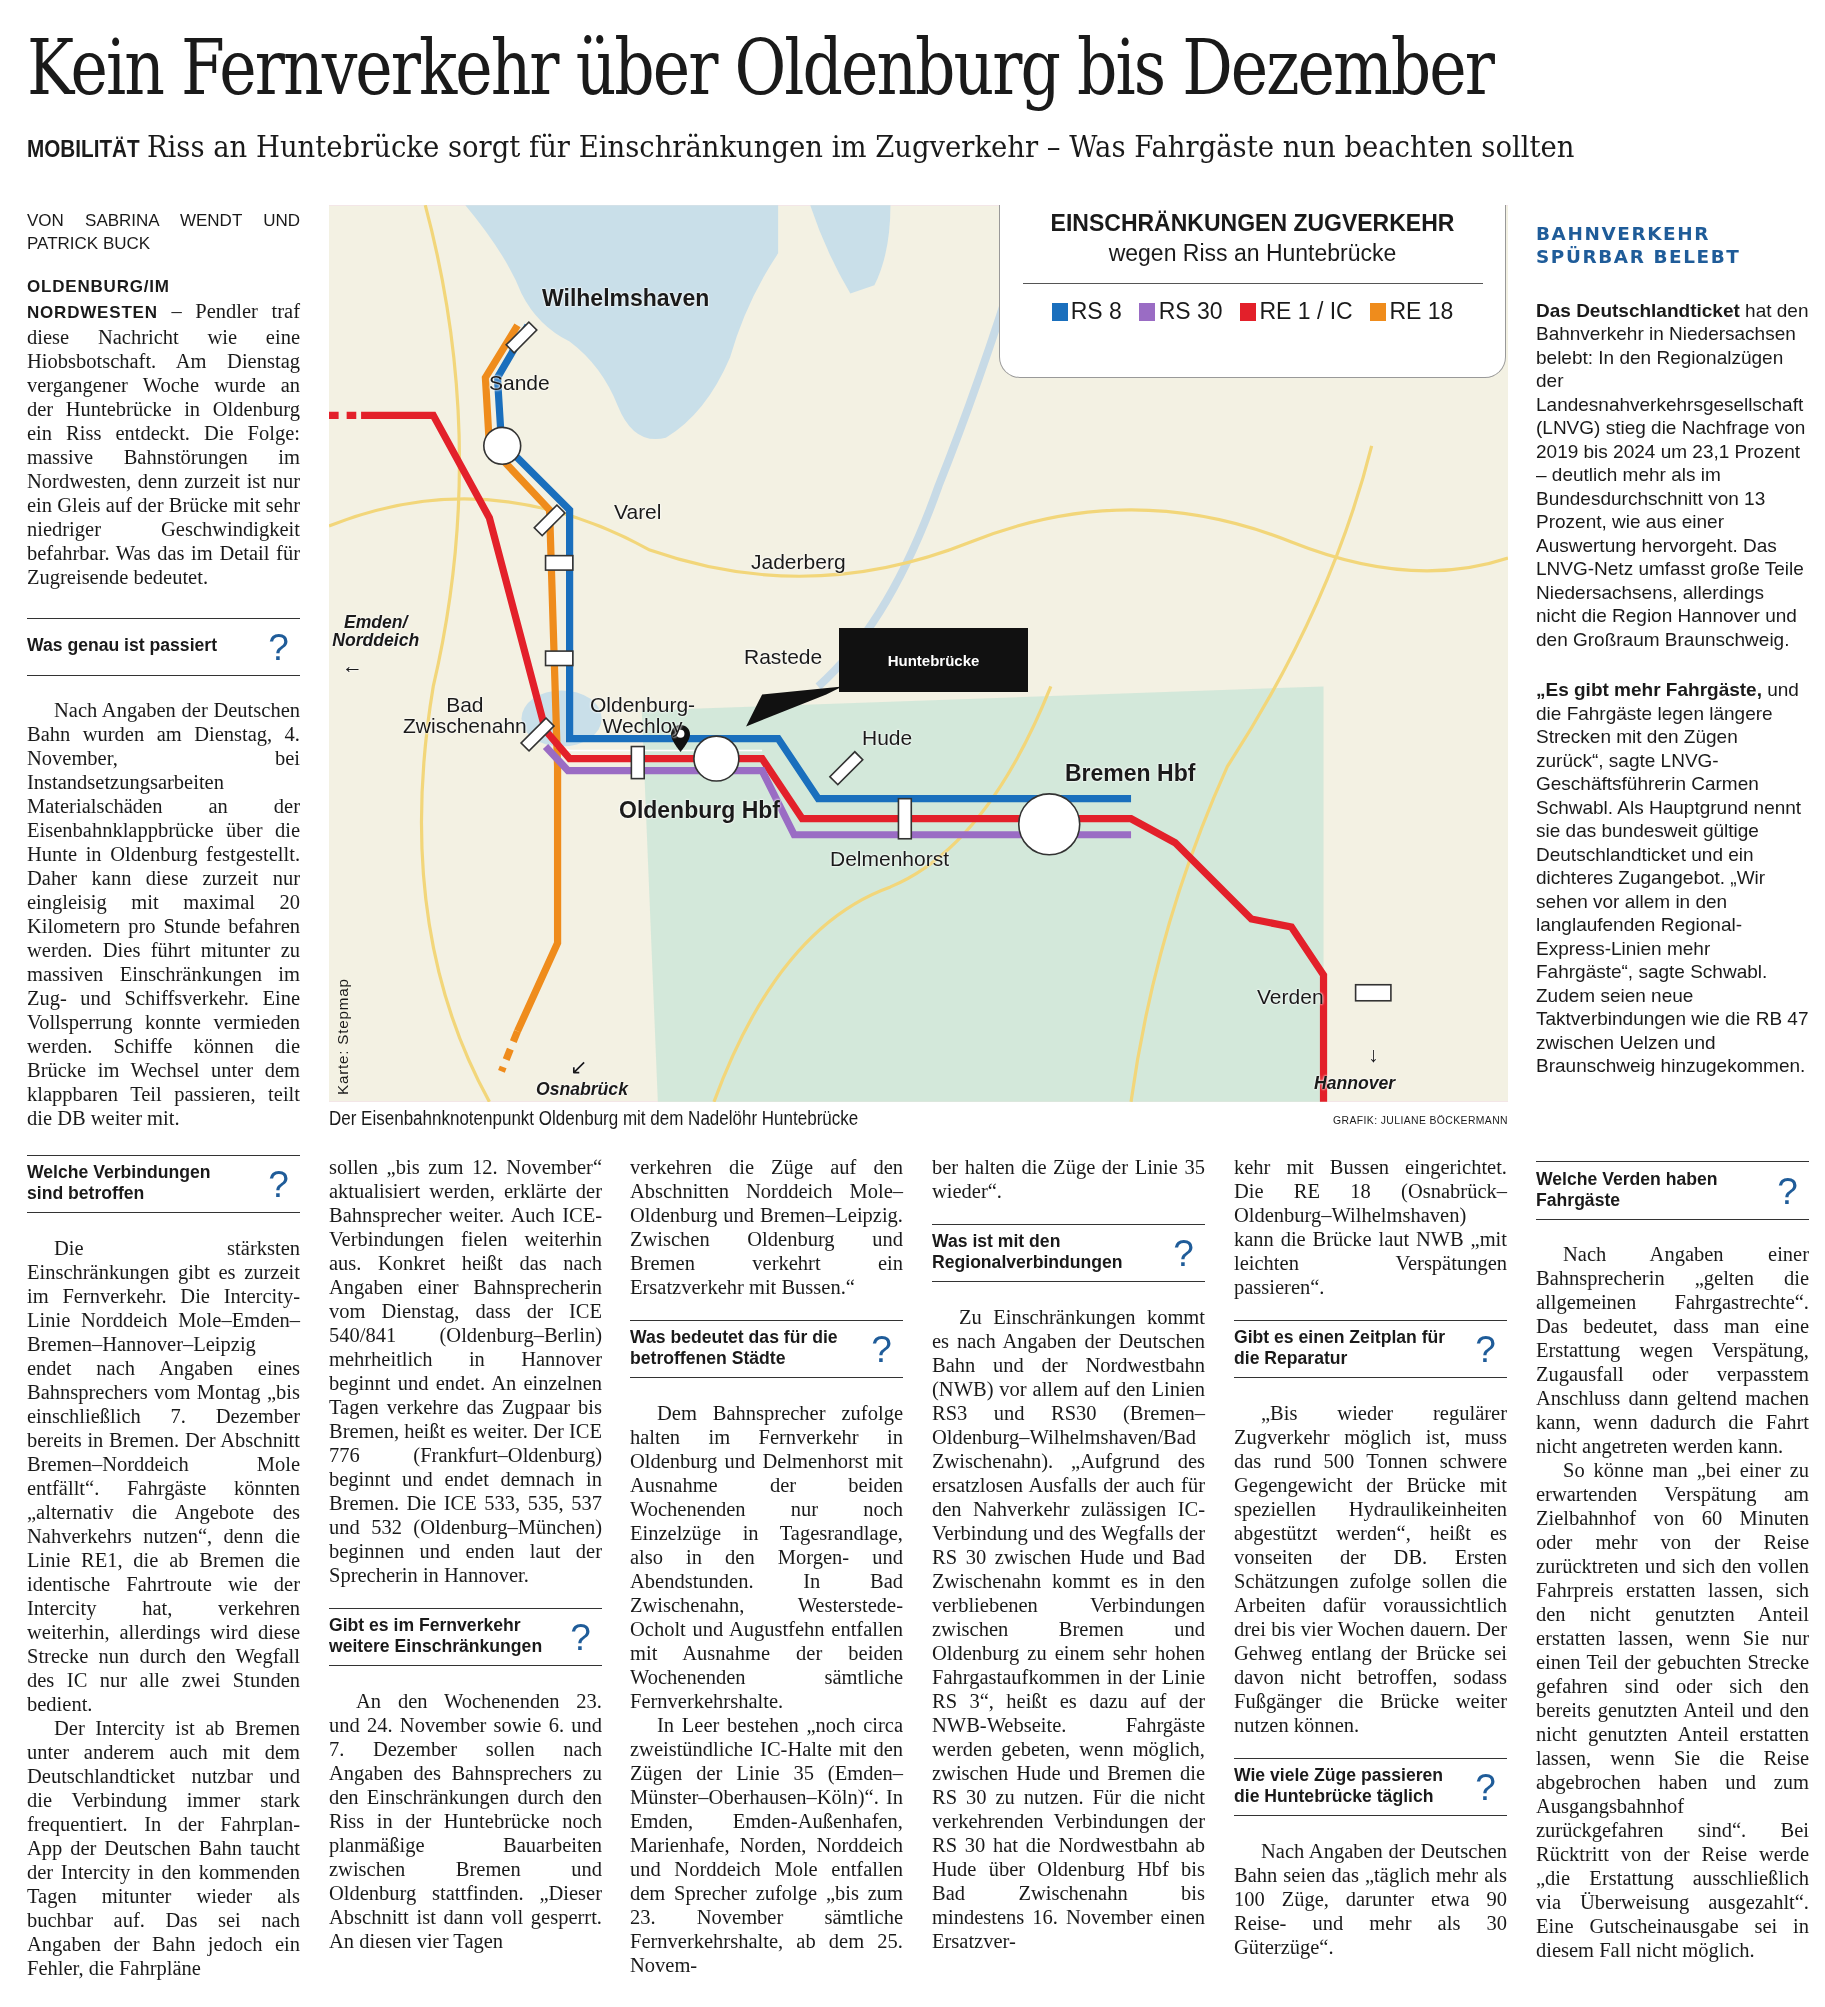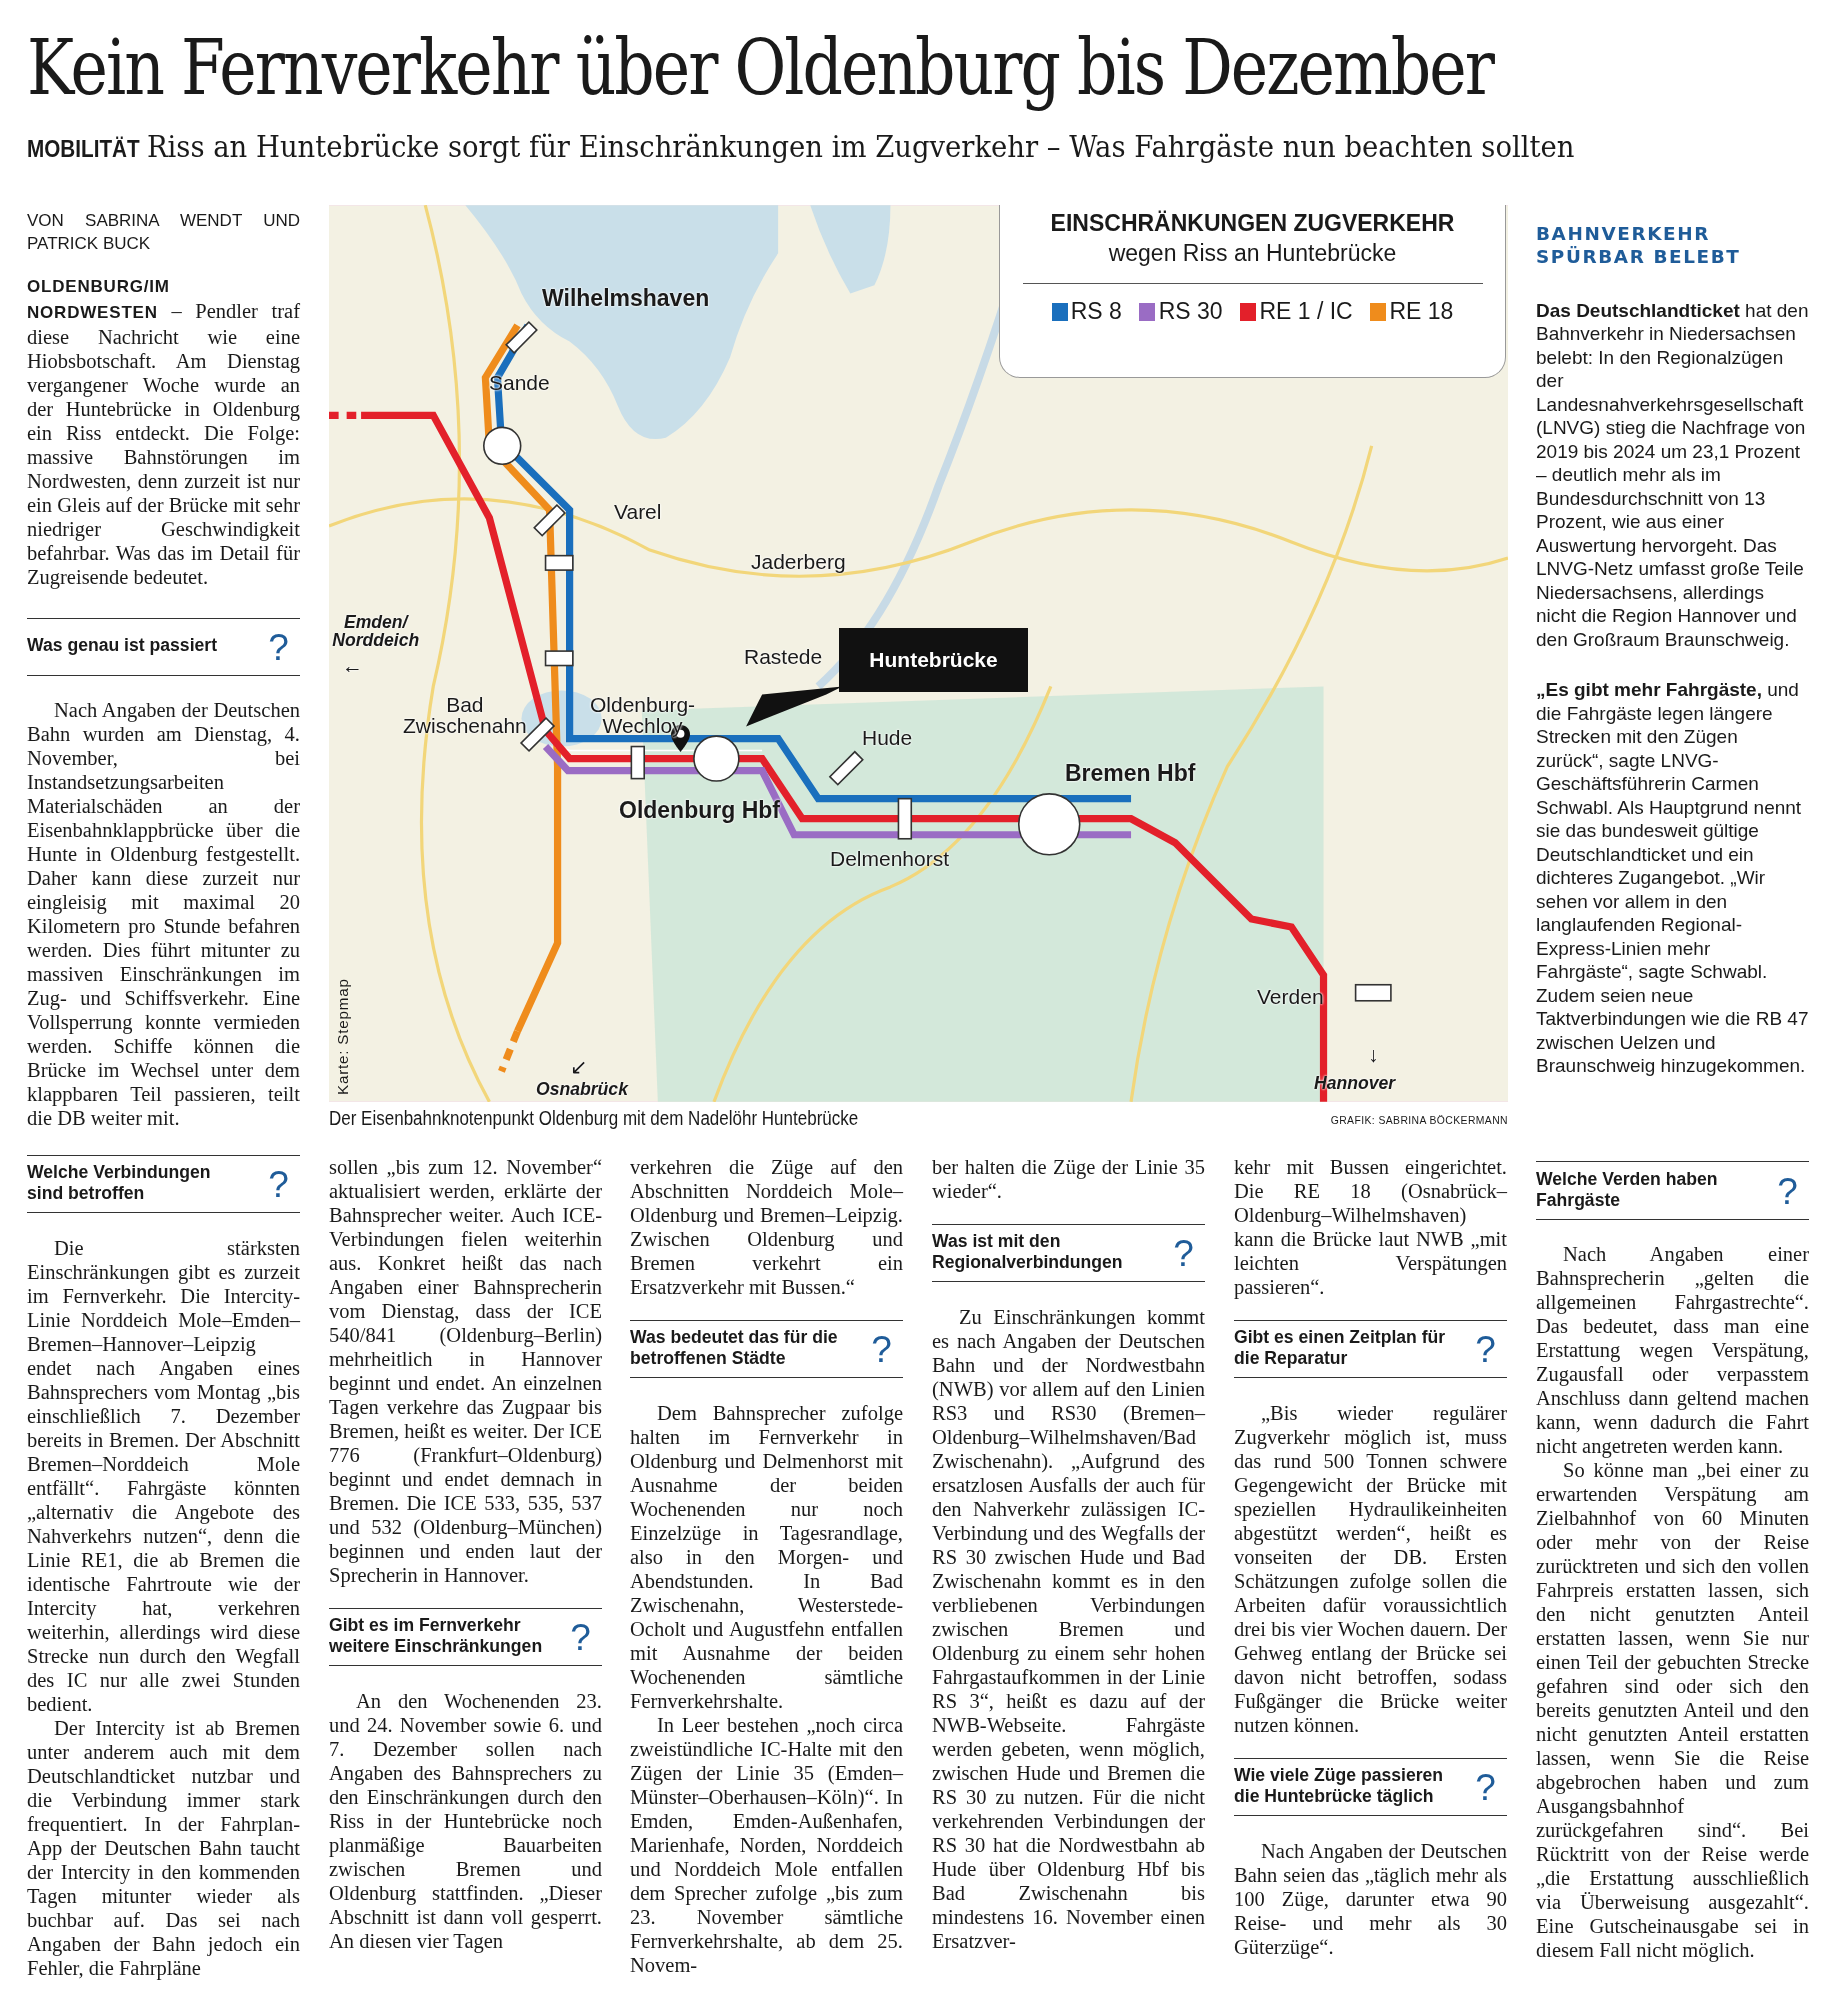"Huntebrücke" .callout { font-size: 21px -> 15px }
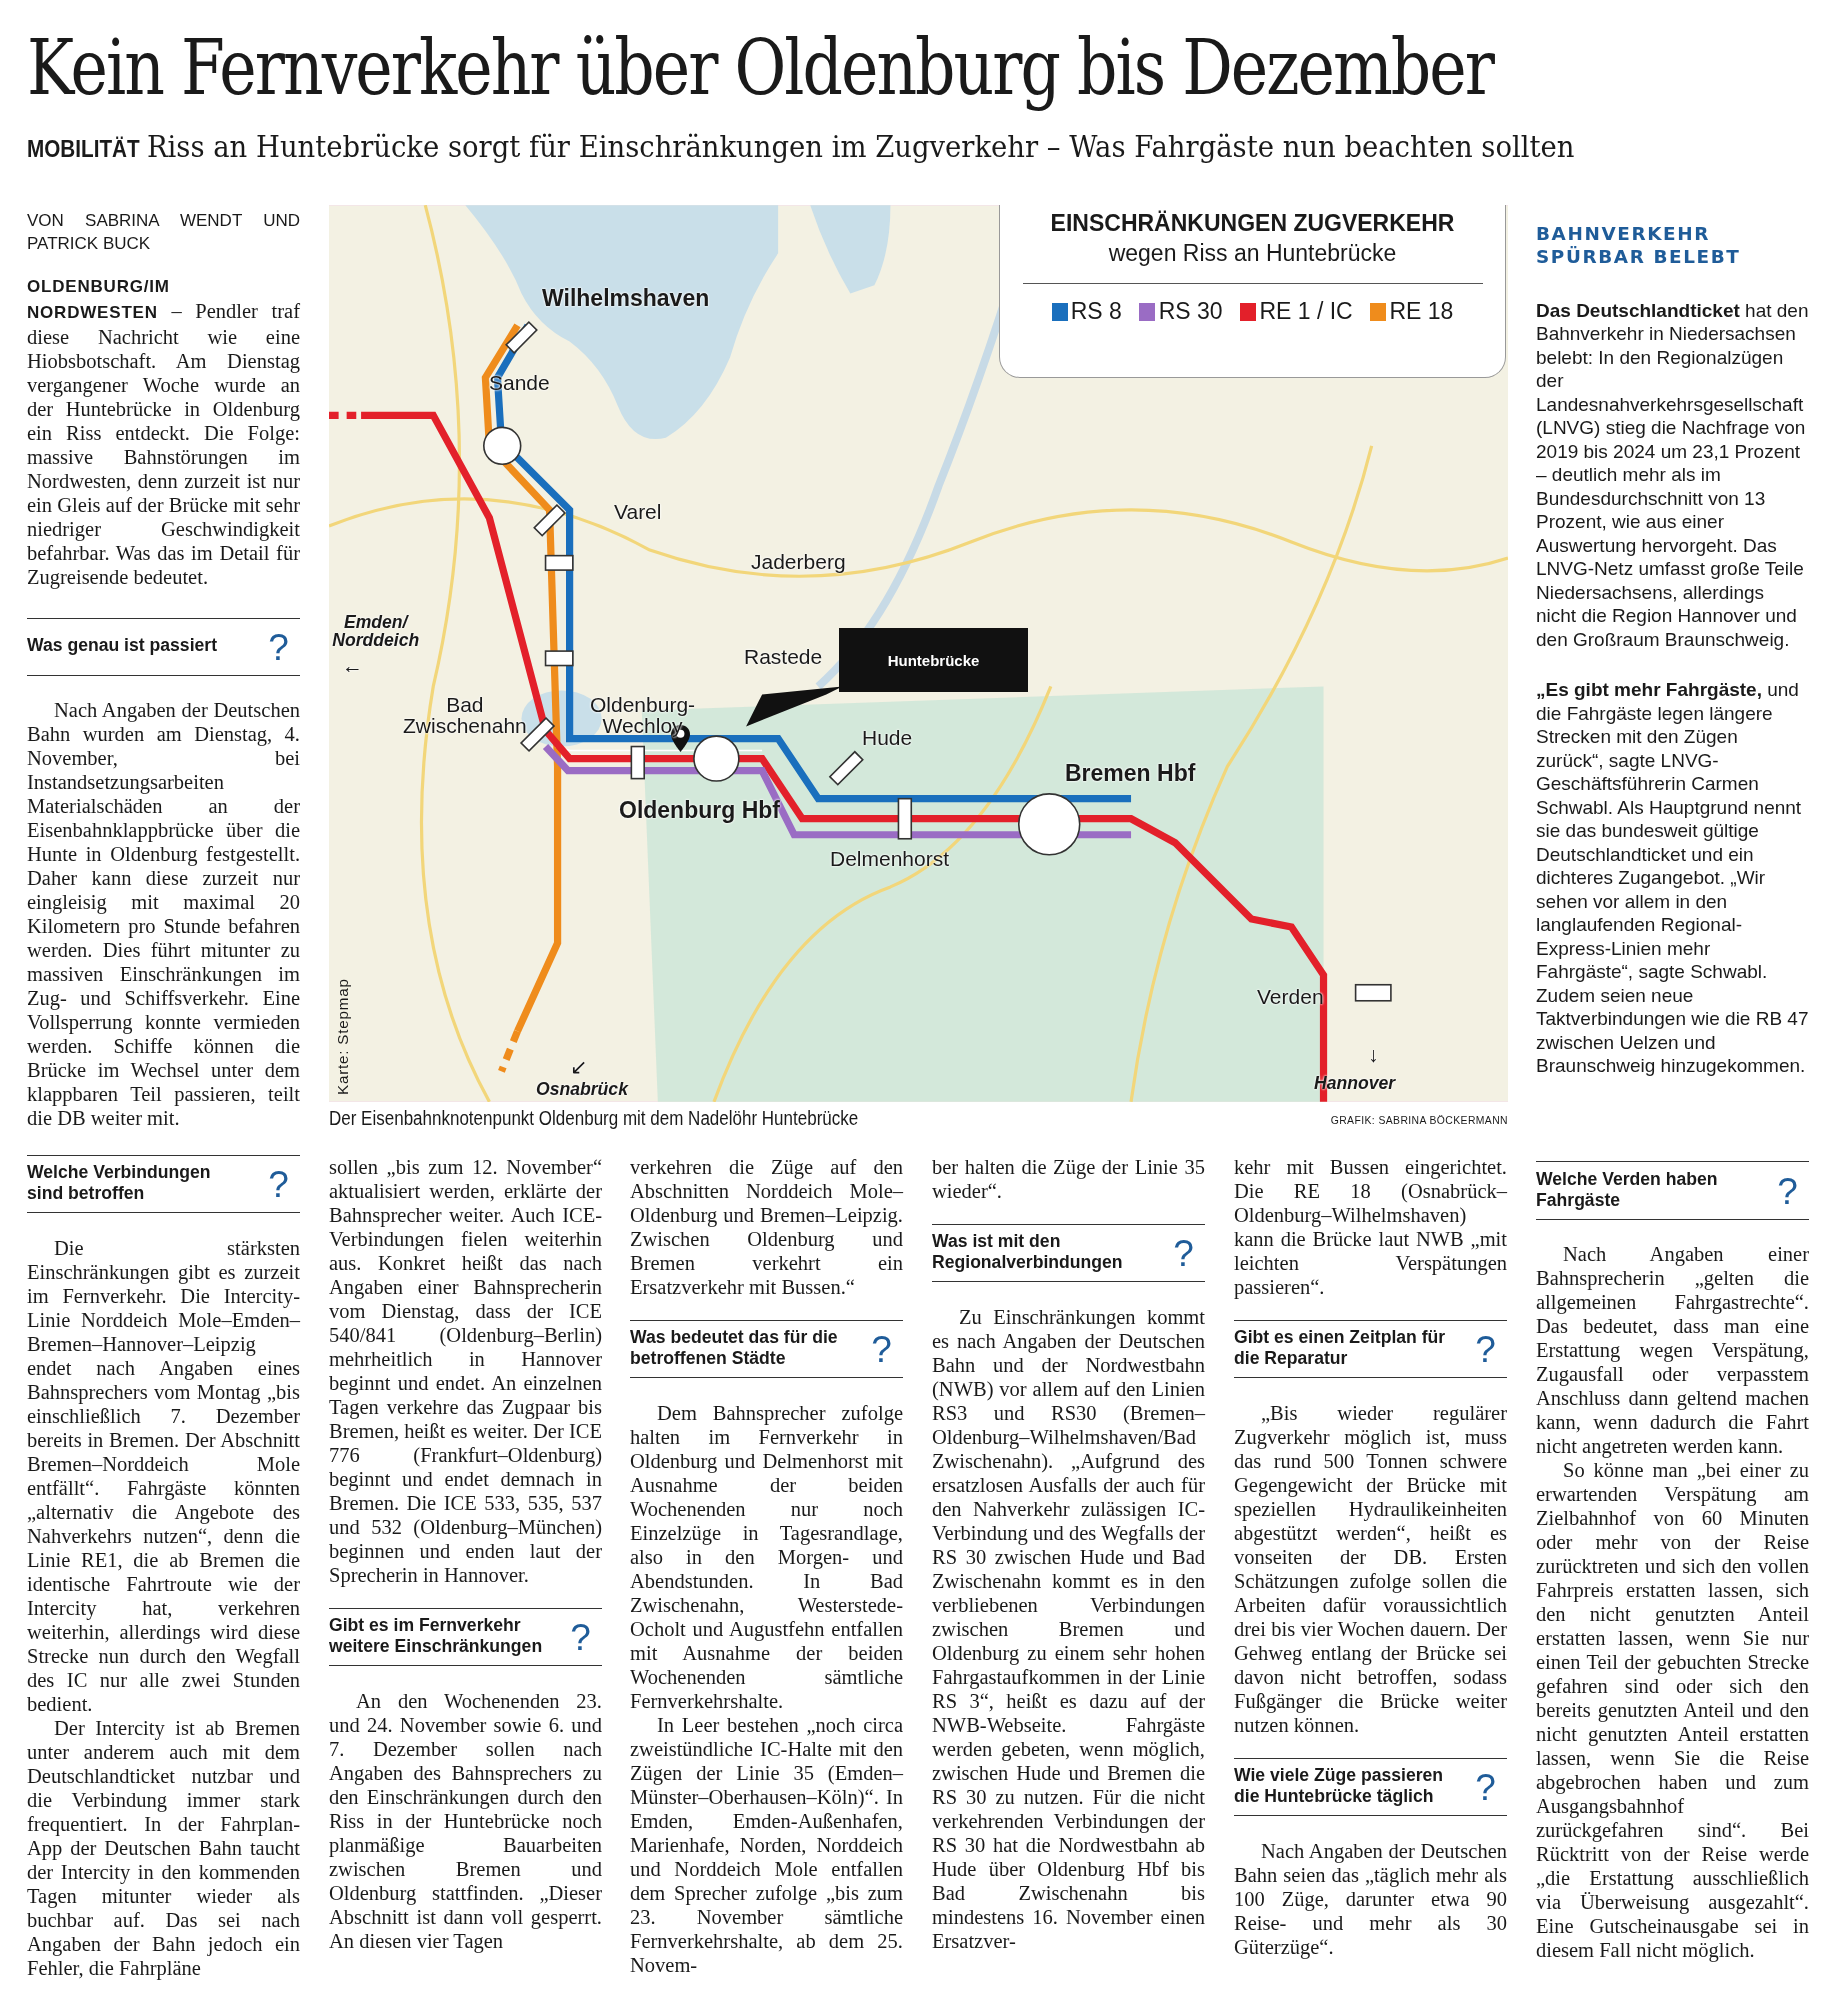"GRAFIK: SABRINA BÖCKERMANN" div.credit { text: SABRINA -> JULIANE }
